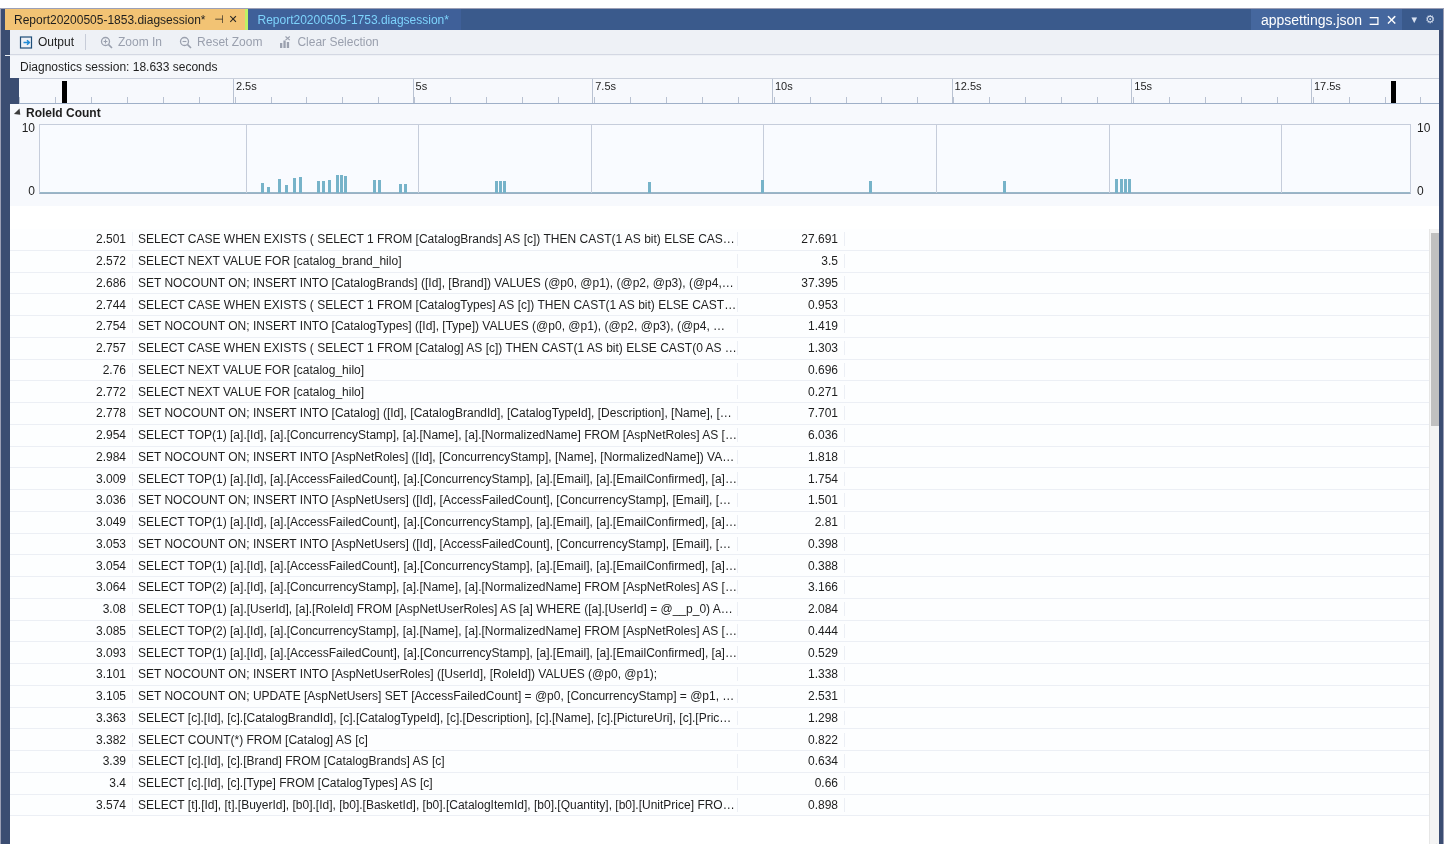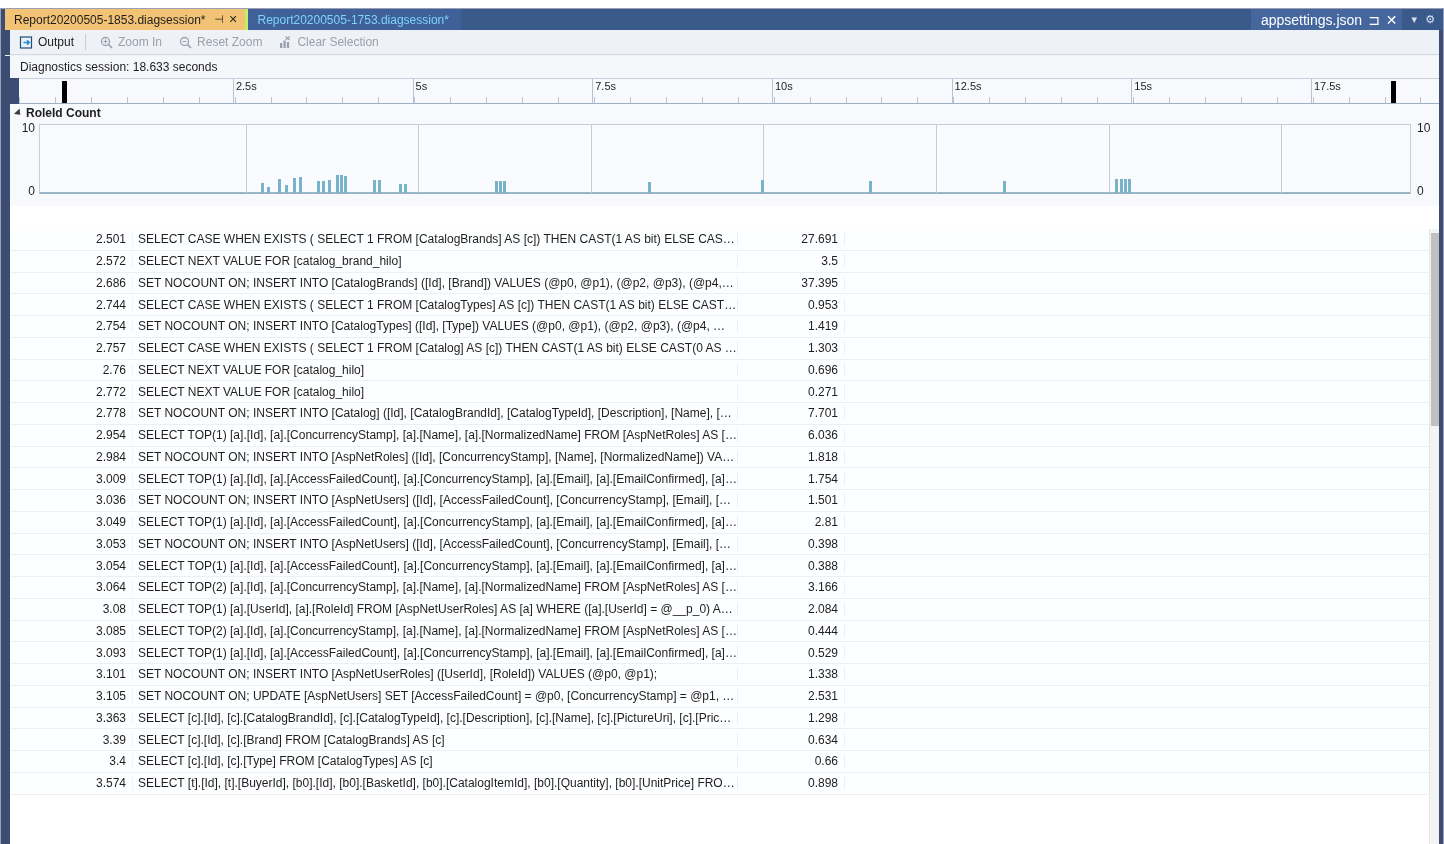"3.382" div.row { html: none -> <div> <div>3.382</div> <div>SELECT COUNT(*) FROM [Catalog] AS [c]</div> <div>0.822</div> <div></div> </div> }
